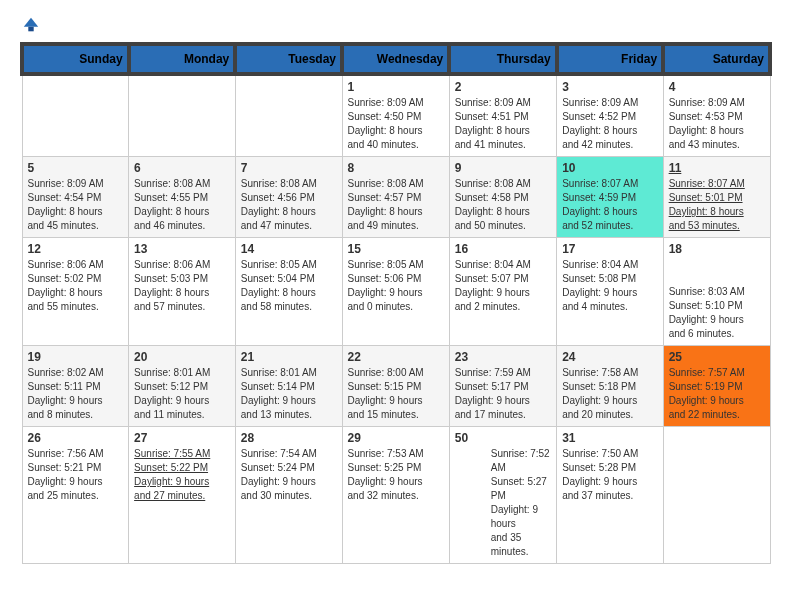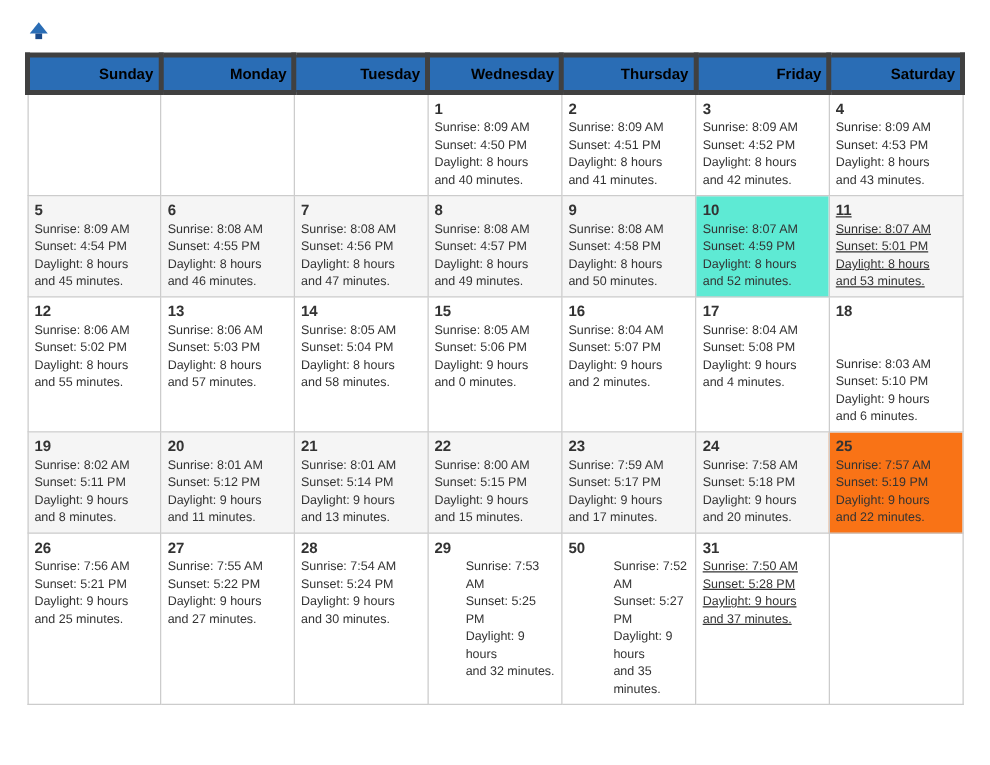"Sunrise: 7:55 AM" div.day-info { text-decoration: none -> underline }
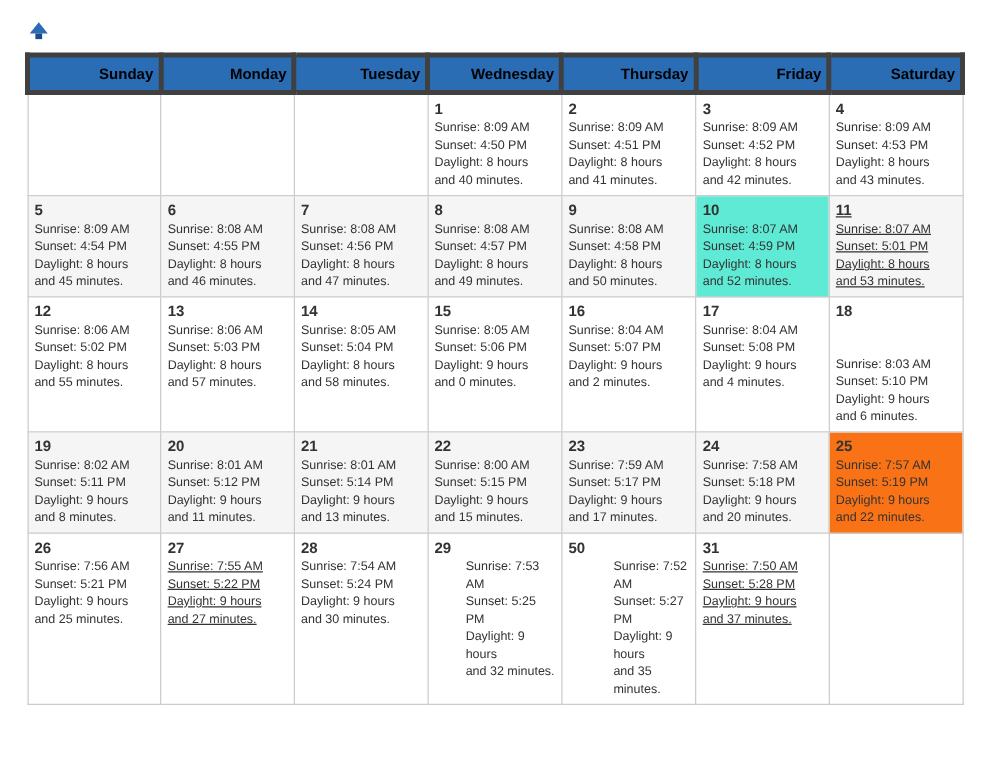"Sunrise: 7:53 AM" div.day-info { margin-left: 25px -> none }
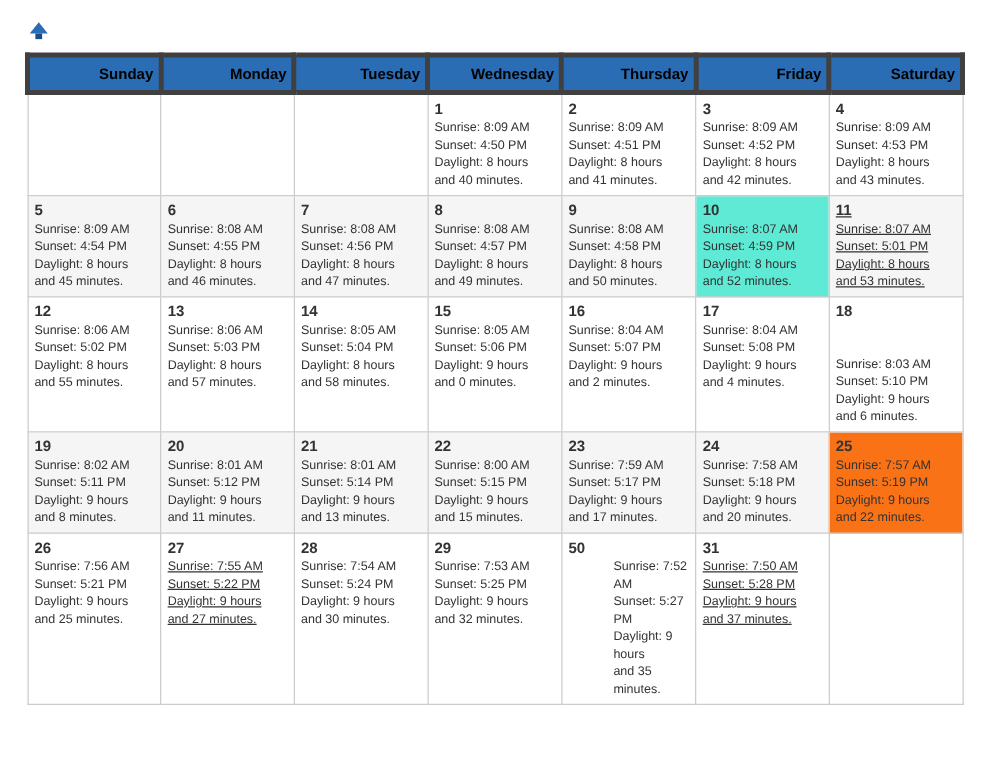"Sunrise: 7:50 AM" div.day-info { text-decoration: underline -> none }
